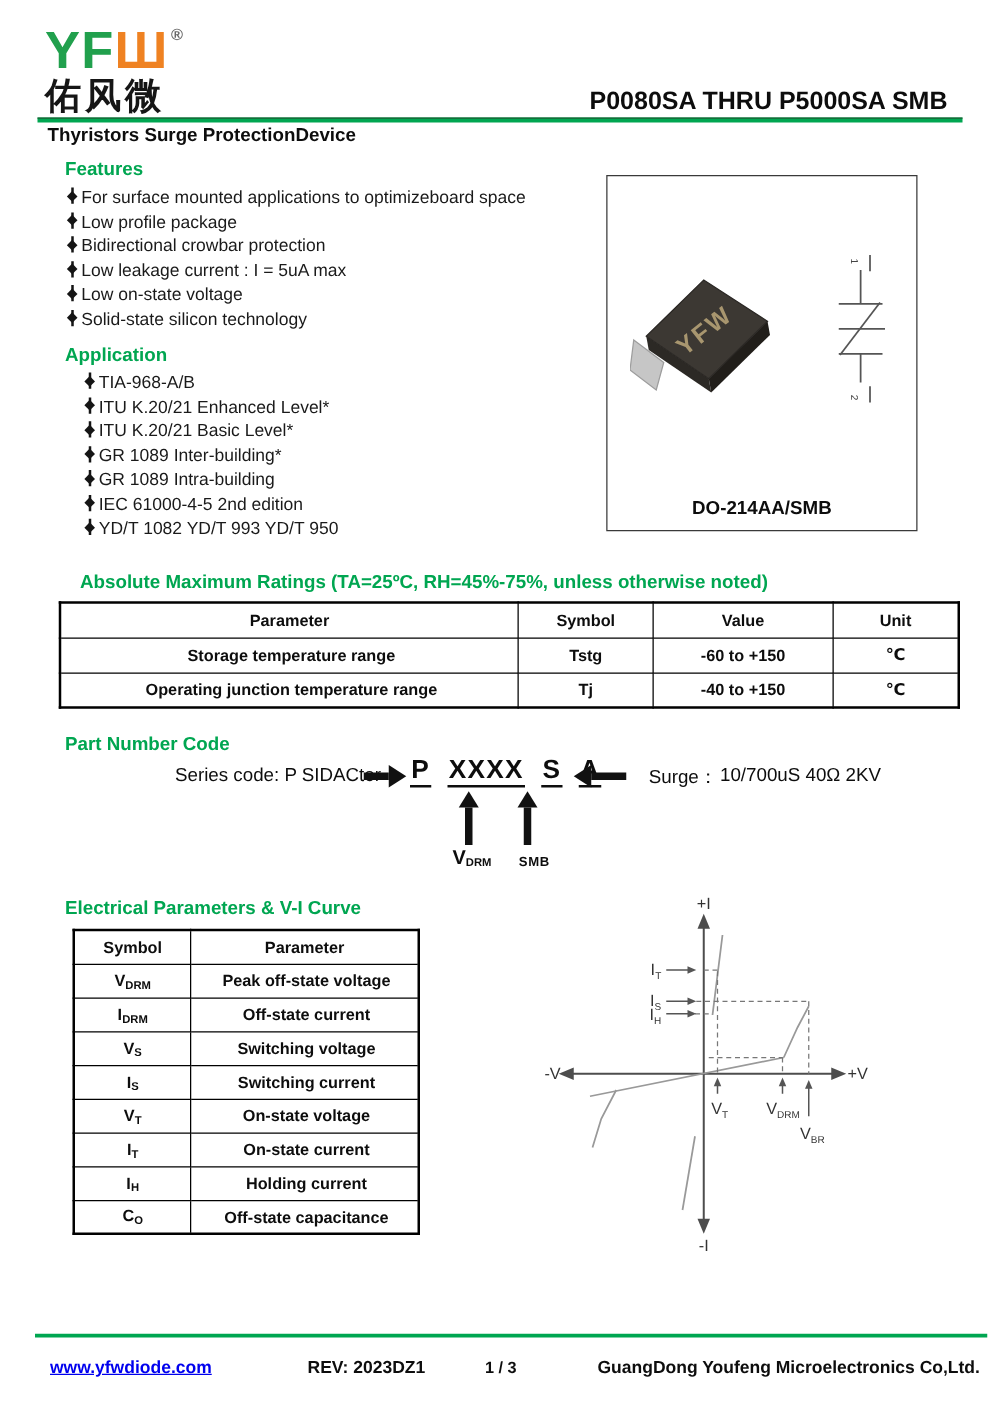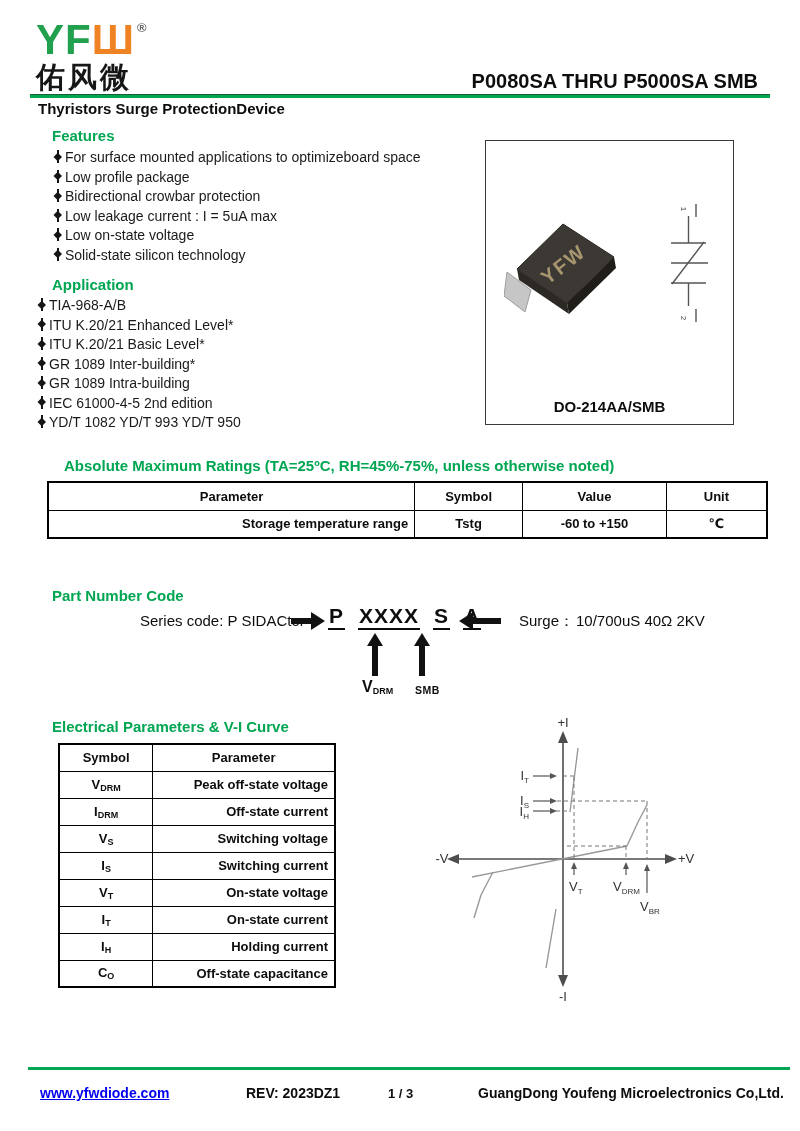"TIA-968-A/B" div.abs { left: 38px -> 68px }
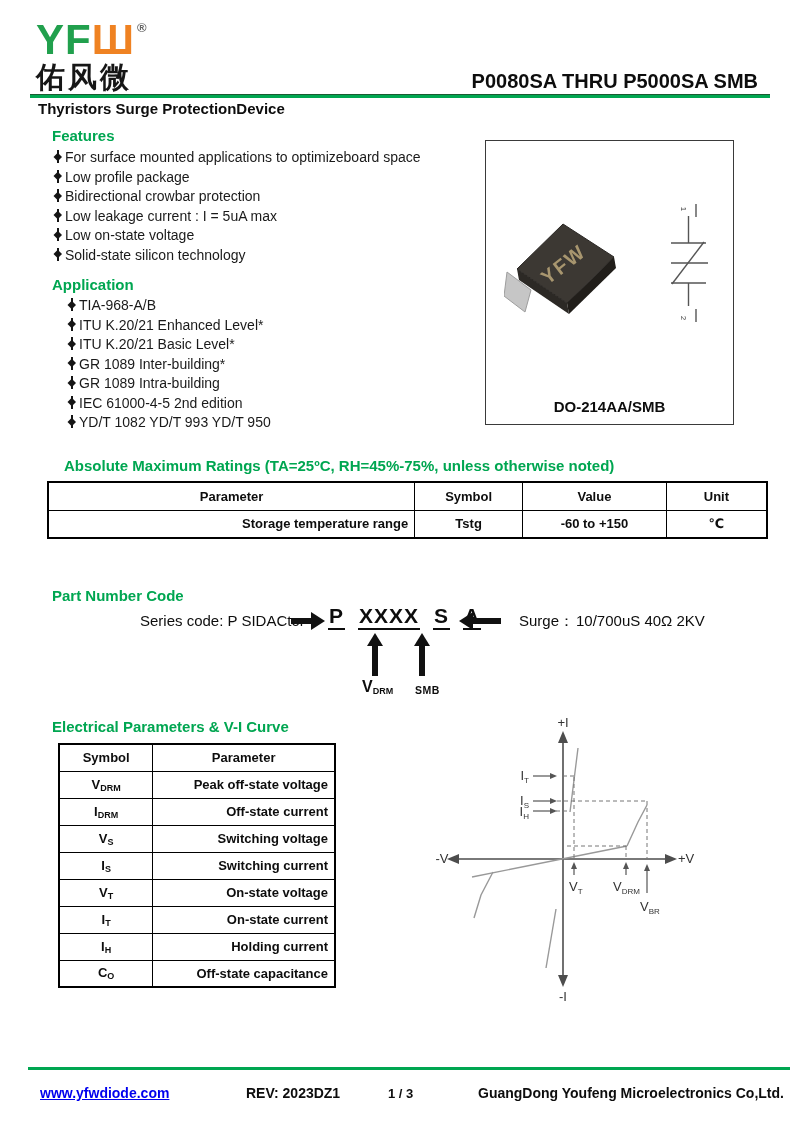"Storage temperature range" .cell-l { text-align: right -> center }
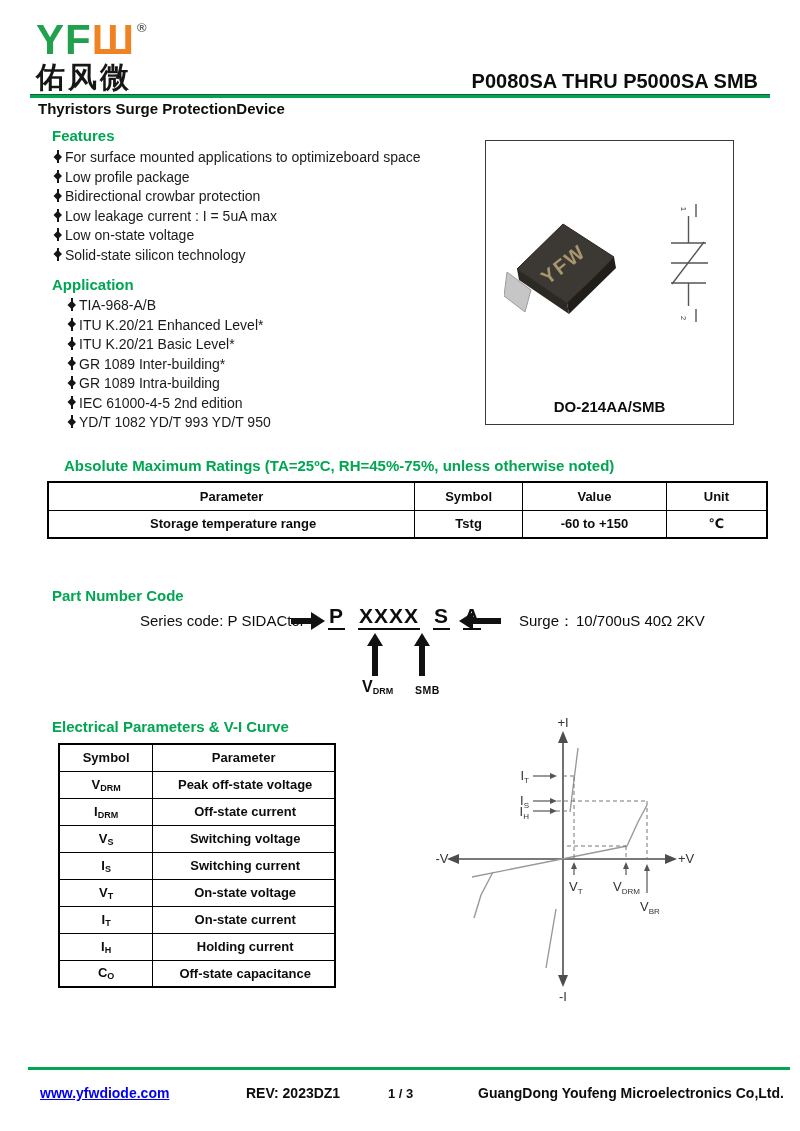"Operating junction temperature range" tr { html: none -> <tr> <td>Operating junction temperature range</td> <td>Tj</td> <td>-40 to +150</td> <td>℃</td> </tr> }
